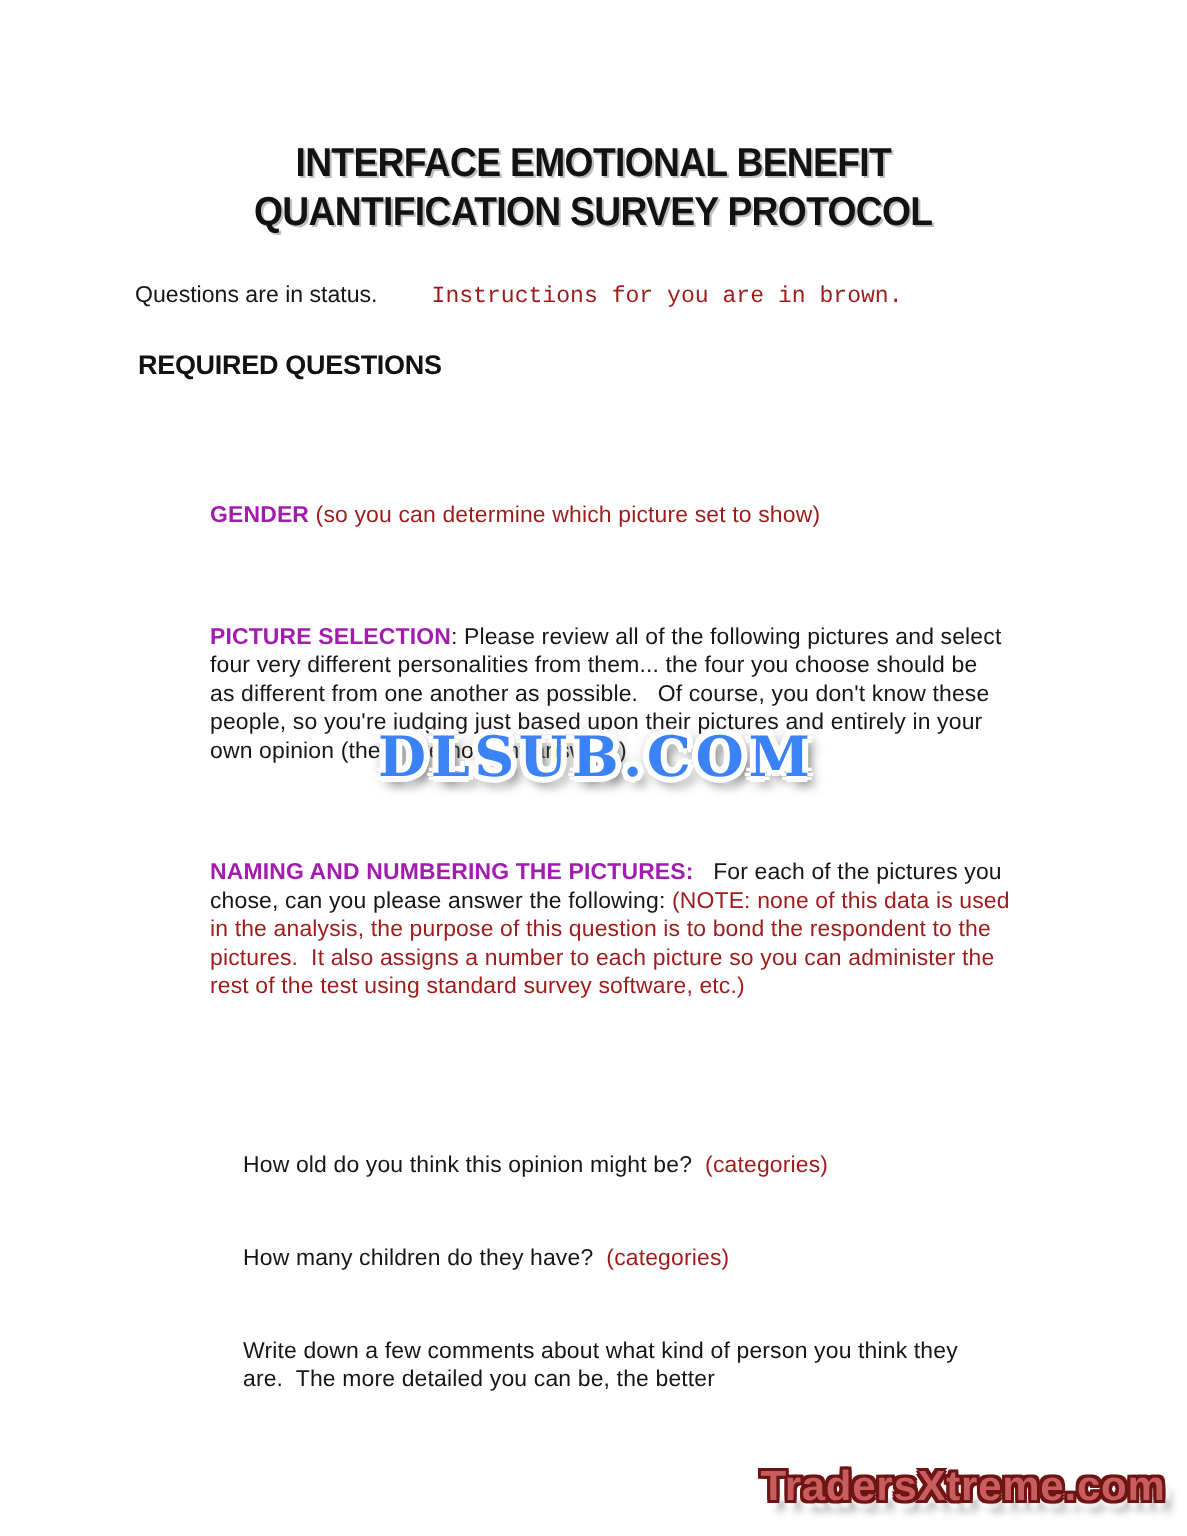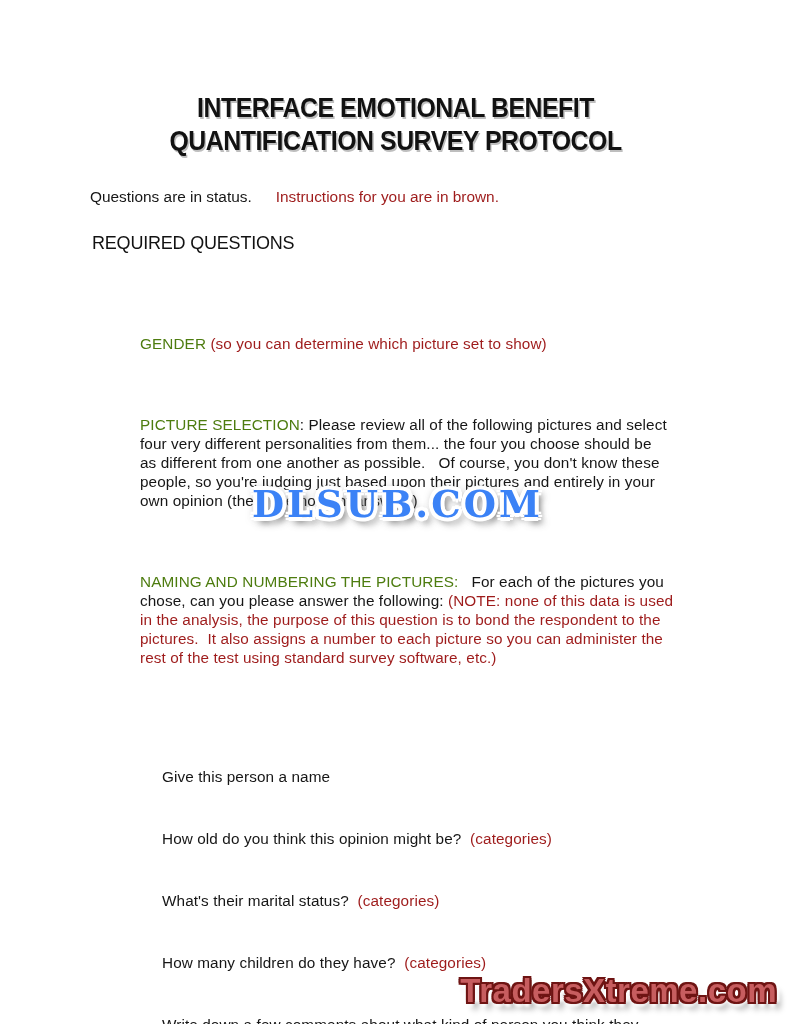"Instructions for you are in" .legend .r { font-family: none -> Liberation Mono, monospace; margin-left: 24px -> 36px }
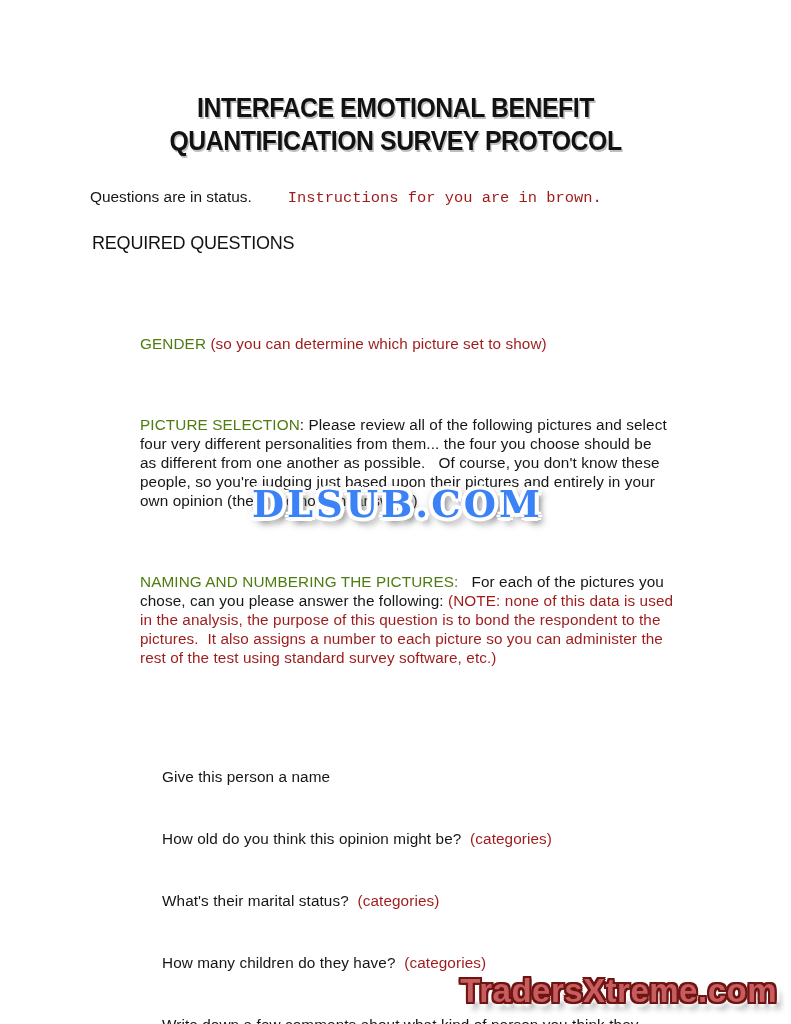"REQUIRED QUESTIONS" .sec-head { font-weight: normal -> bold }
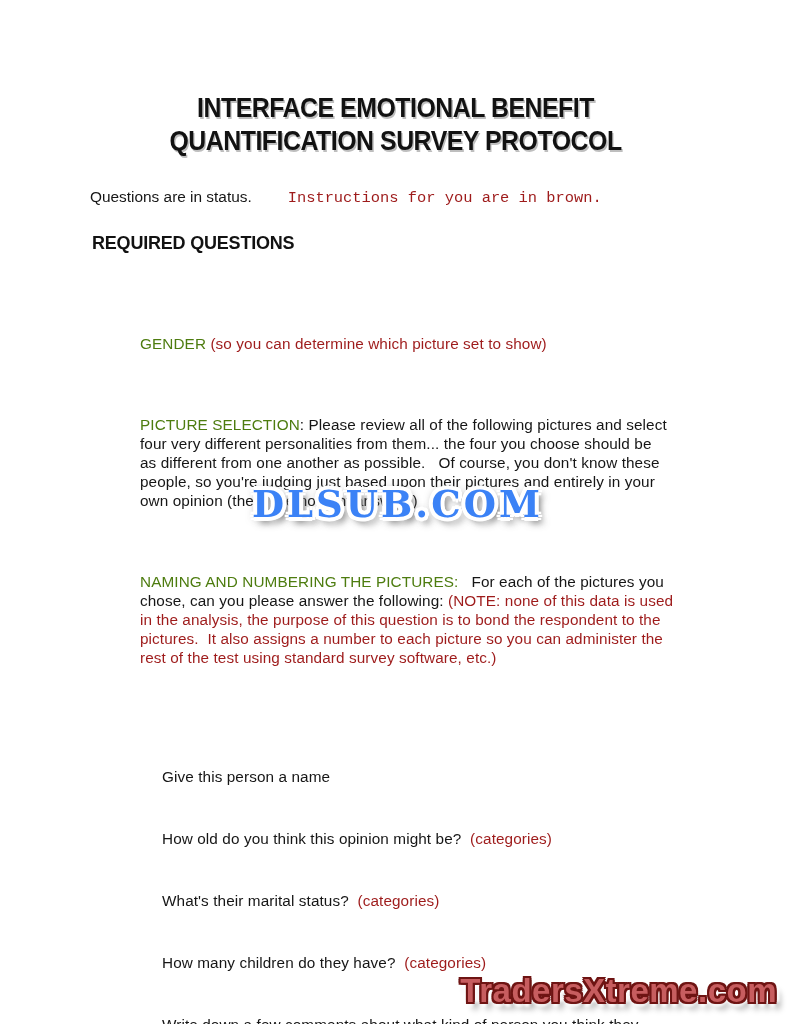"GENDER" .b { color: #4d7c0f -> #a21caf; font-weight: normal -> bold }
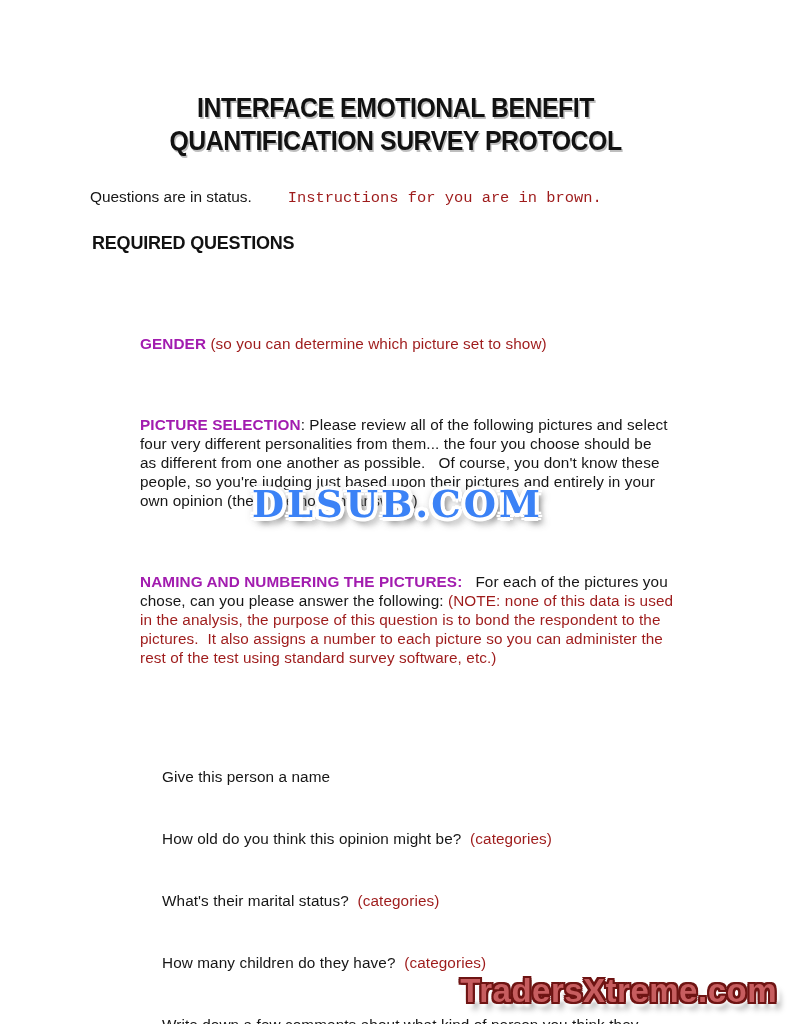"Give this person a name" p.para { html: <p><span>Give this person a name</span></p> -> none }
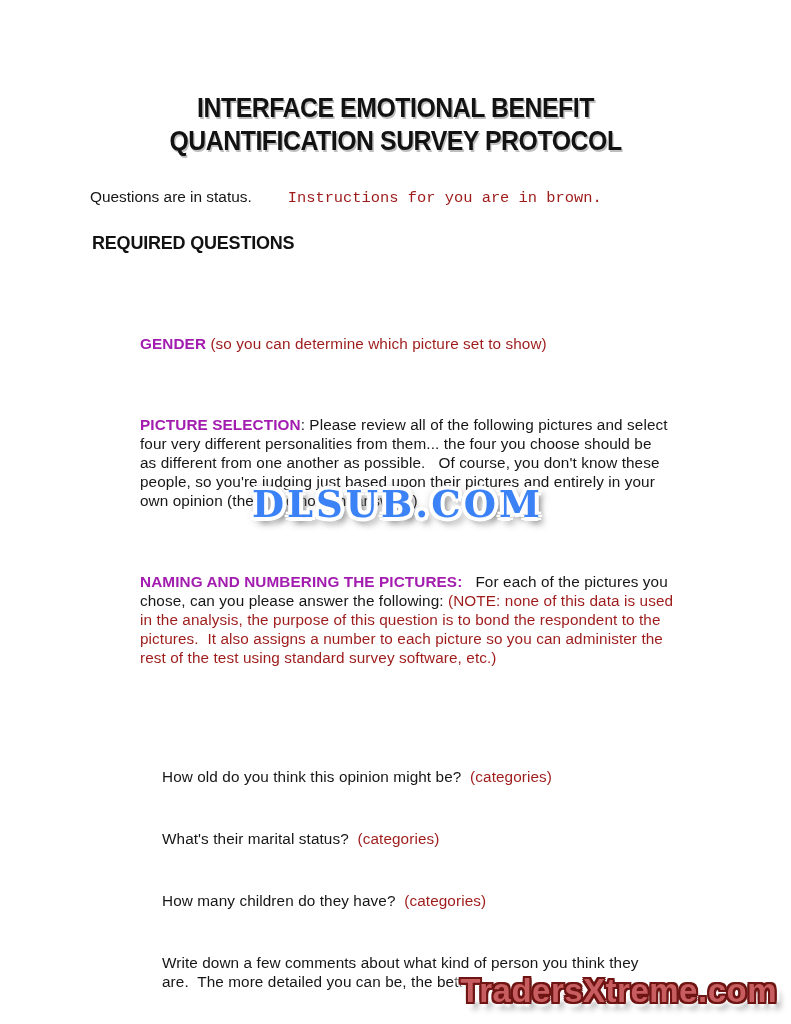"What's their marital status?" p.para { html: <p><span>What's their marital status? </span><span>(categories)</span></p> -> none }
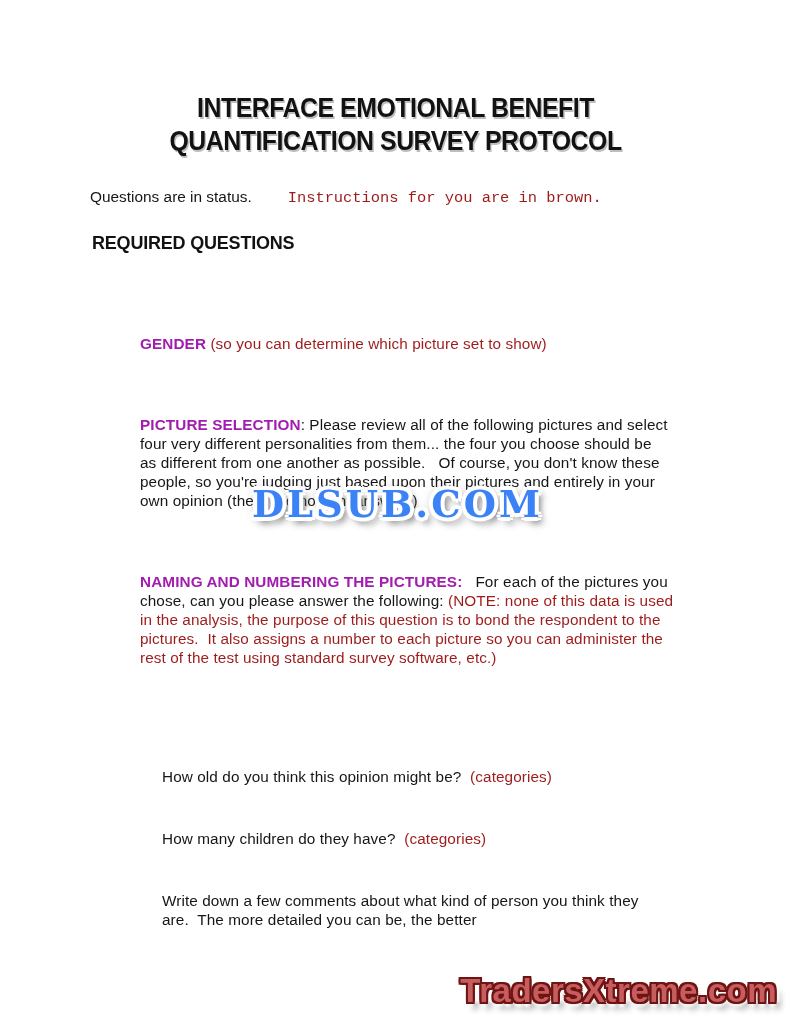"TradersXtreme.com" .wm-traders { font-size: 33px -> 28px }
